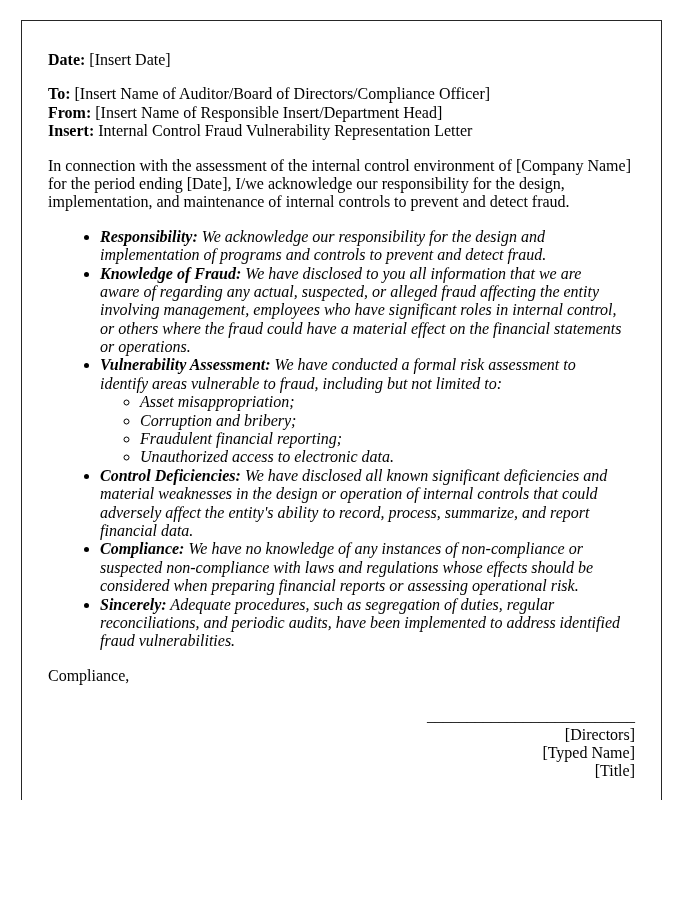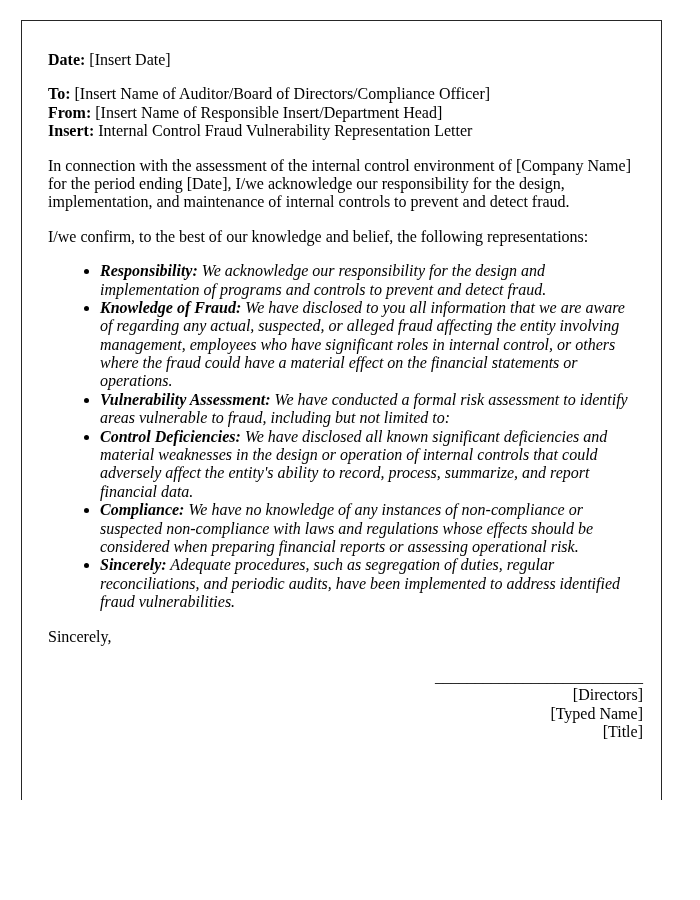"Date: [Insert Date]" .page { padding: 14px 18px 0 26px -> 14px 26px 0 26px }
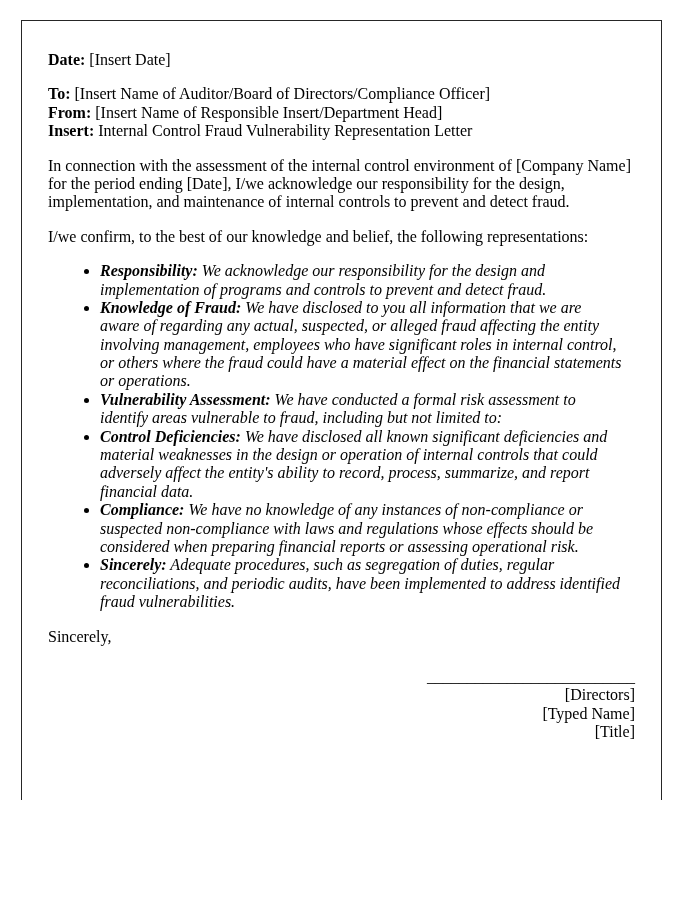"I/we confirm, to the best" p.block { html: <p>I/we confirm, to the best of our knowledge and belief, the following representations:</p> -> none }
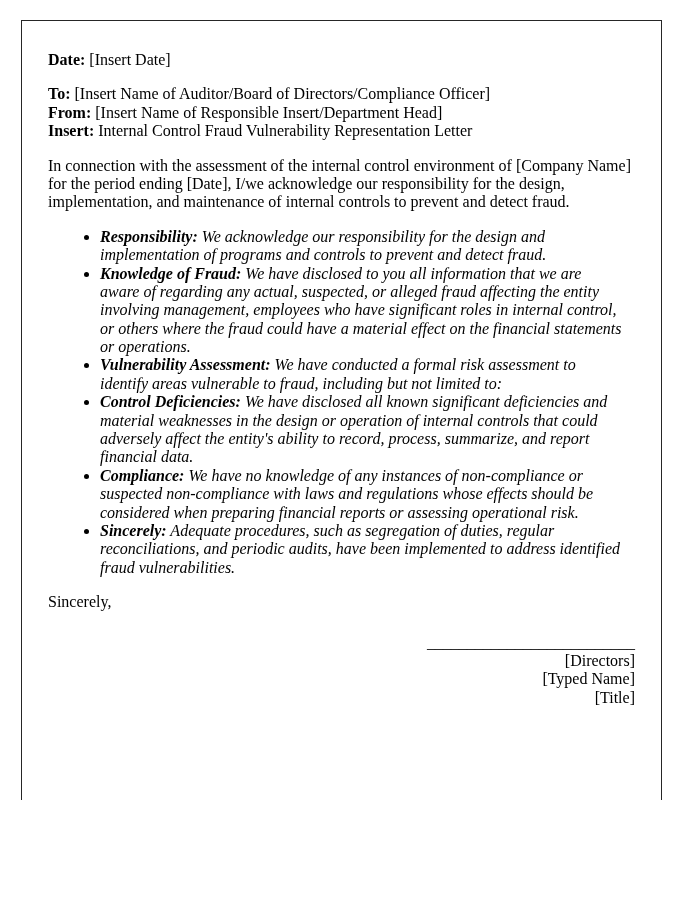"Asset misappropriation;" ul.sub { html: none -> <ul> <li>Asset misappropriation;</li> <li>Corruption and bribery;</li> <li>Fraudulent financial reporting;</li> <li>Unauthorized access to electronic data.</li> </ul> }
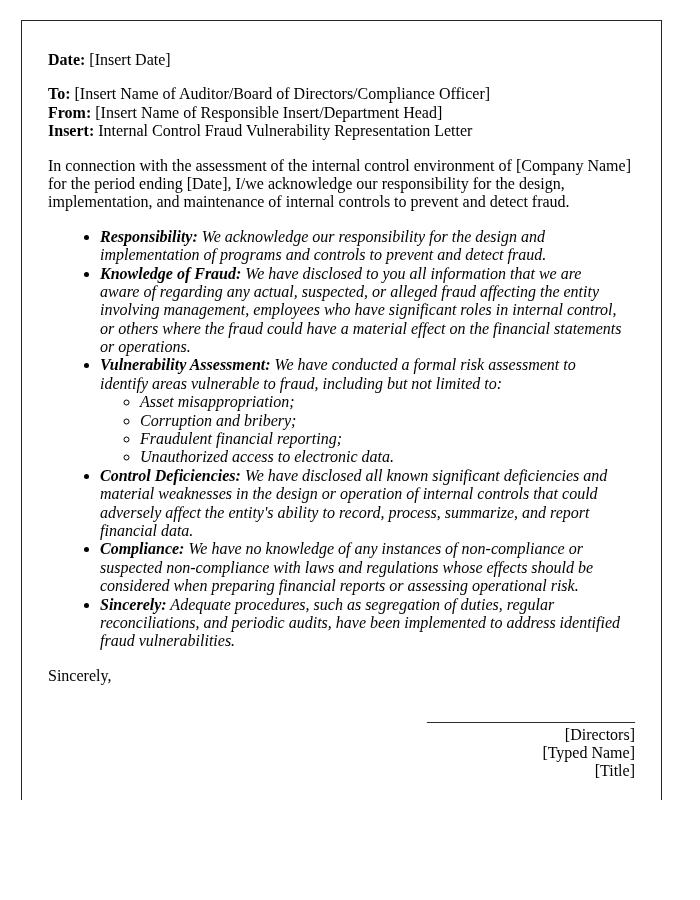"Sincerely," p.block { text: Sincerely -> Compliance }
